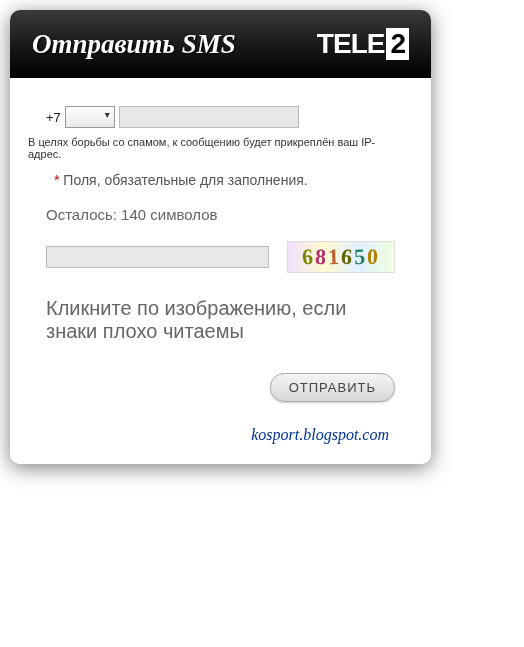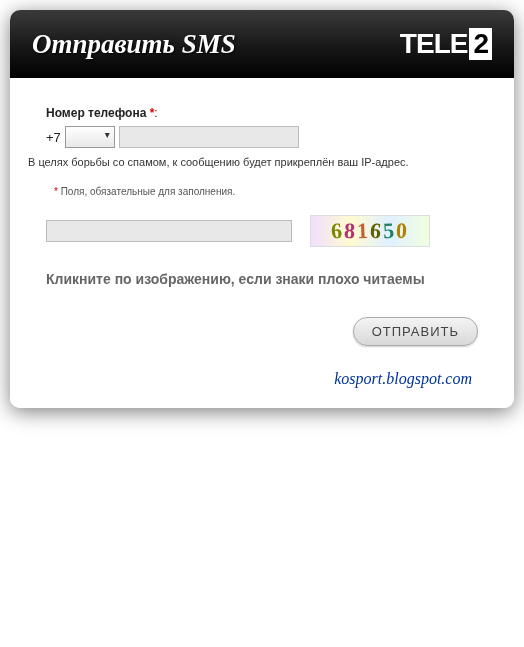"Отправить SMS" .card { width: 504px -> 421px }
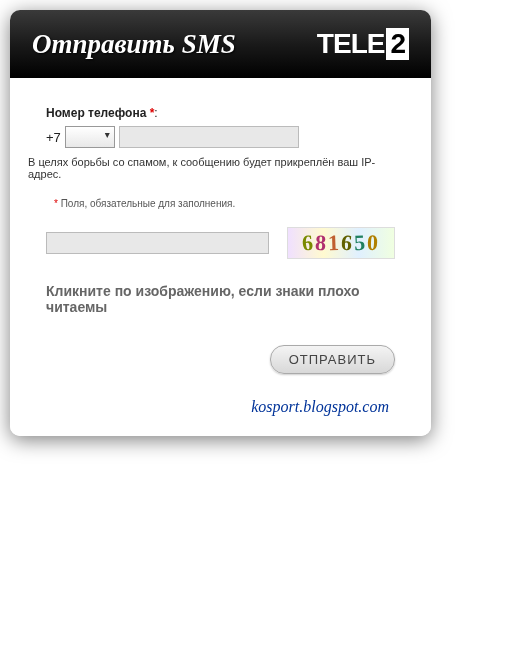"Номер телефона *:" label.label { html: <label> <span>Номер телефона</span> <span>*</span><span>:</span> </label> -> none }
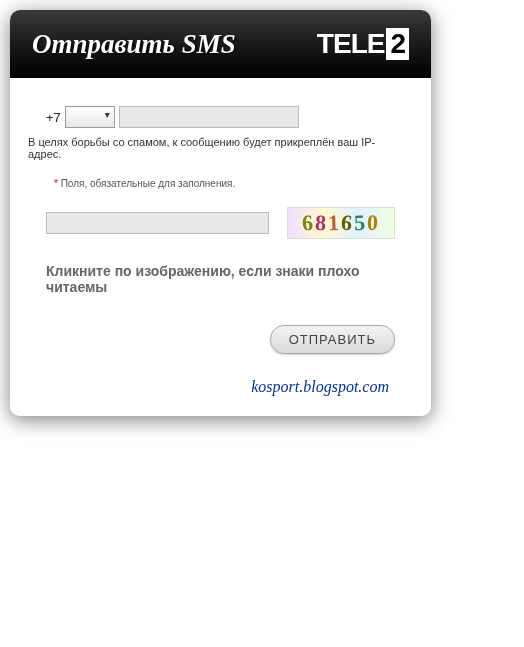"В целях борьбы со спамом," .spam-note { margin-bottom: 18px -> 12px }
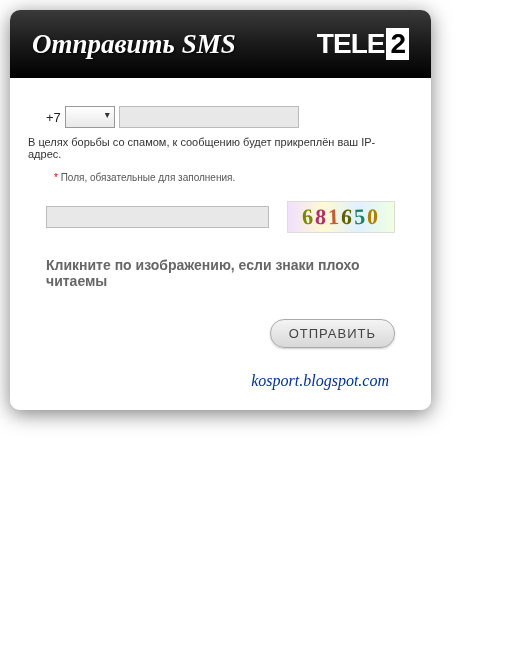"* Поля, обязательные для заполнения." .required-note { font-size: 10px -> 14px }
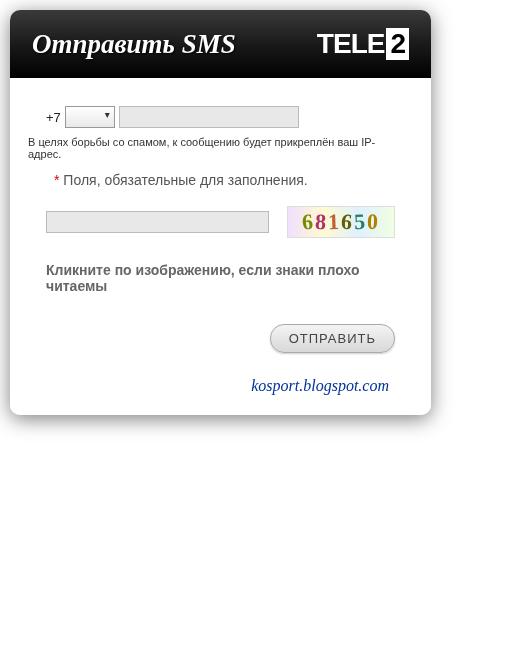"Осталось: 140 символов" div.chars-left { html: none -> <div>Осталось: 140 символов</div> }
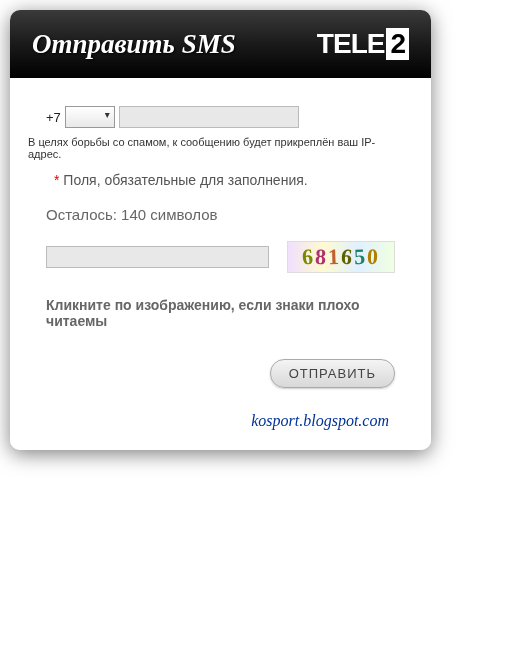"Кликните по изображению, если знаки" .captcha-hint { font-size: 14px -> 20px; font-weight: bold -> none }
